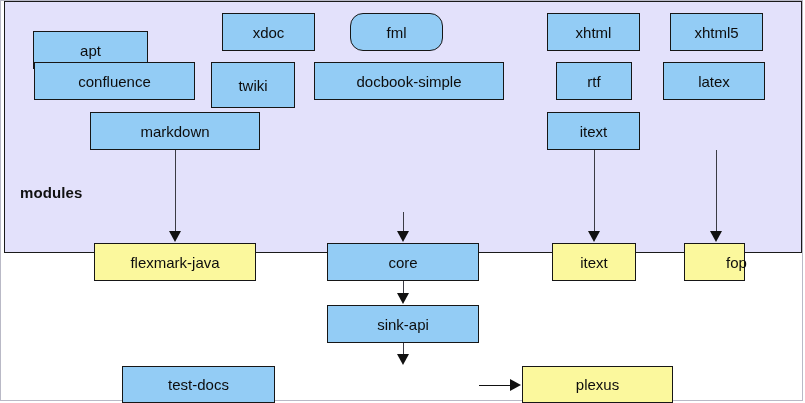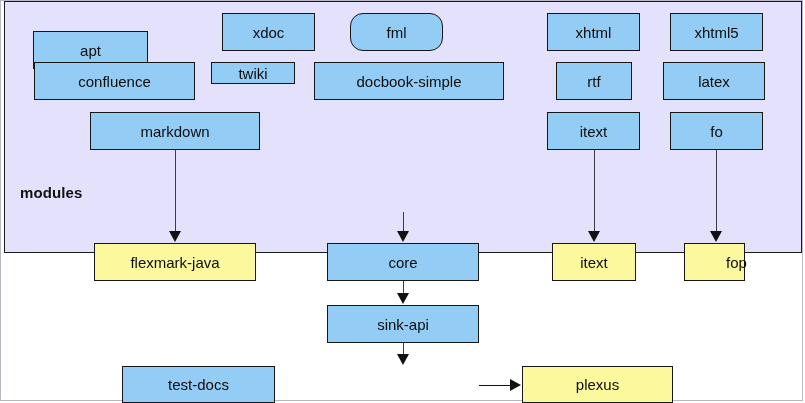"twiki" div.node { height: 22px -> 46px }
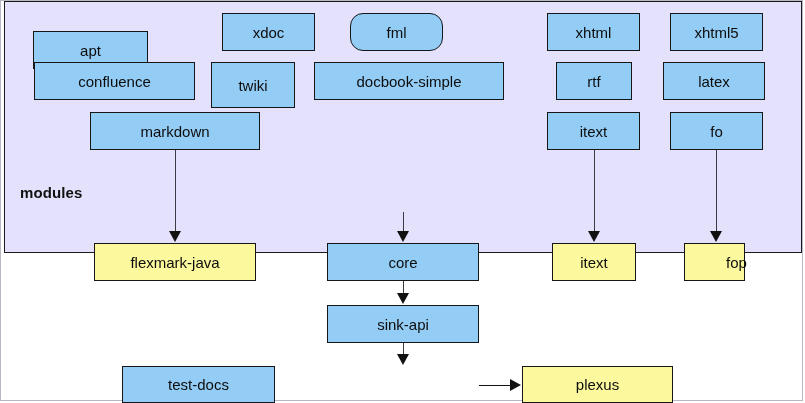"fo" div.node { html: <div>fo</div> -> none }
